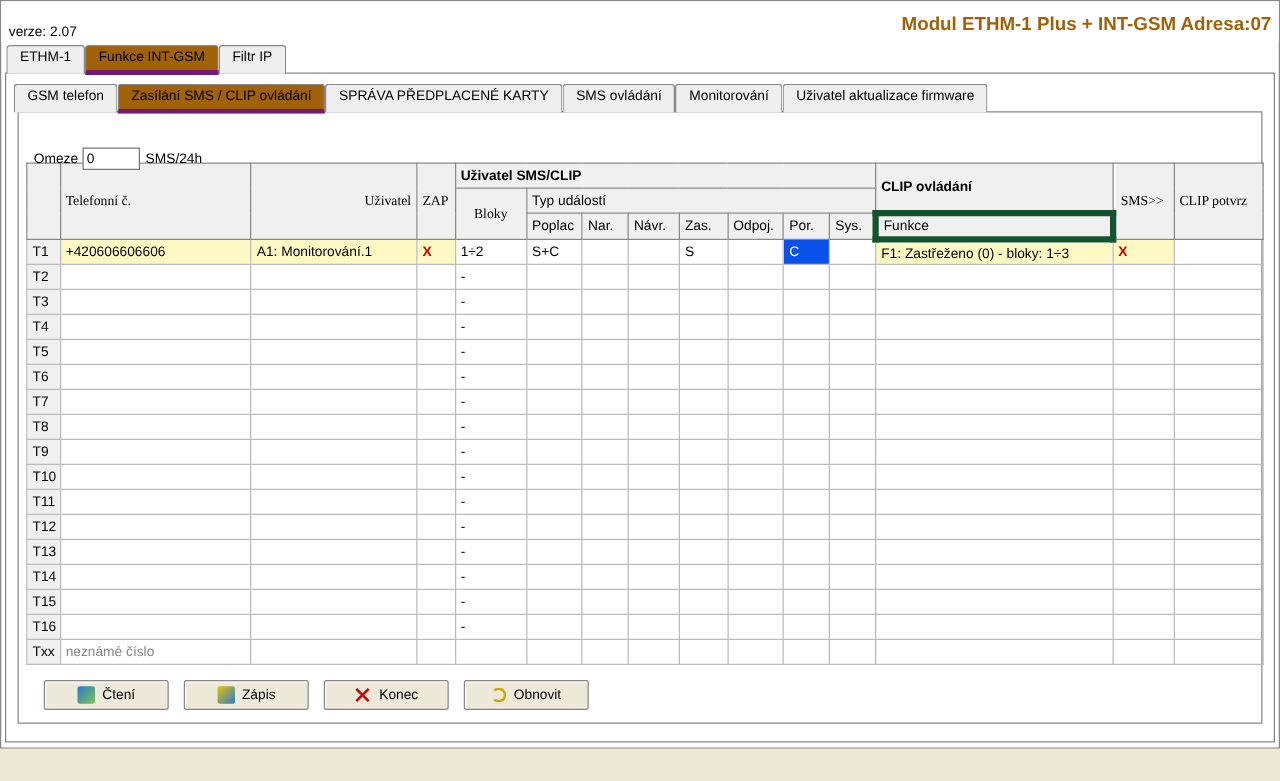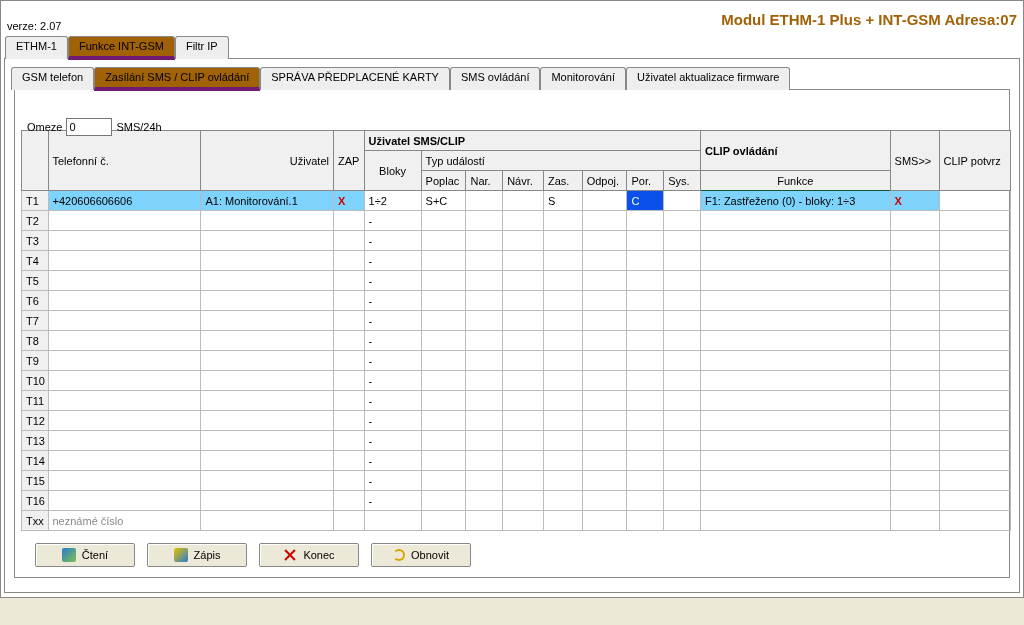"Telefonní č." .metahdr { font-family: none -> Liberation Serif, serif }
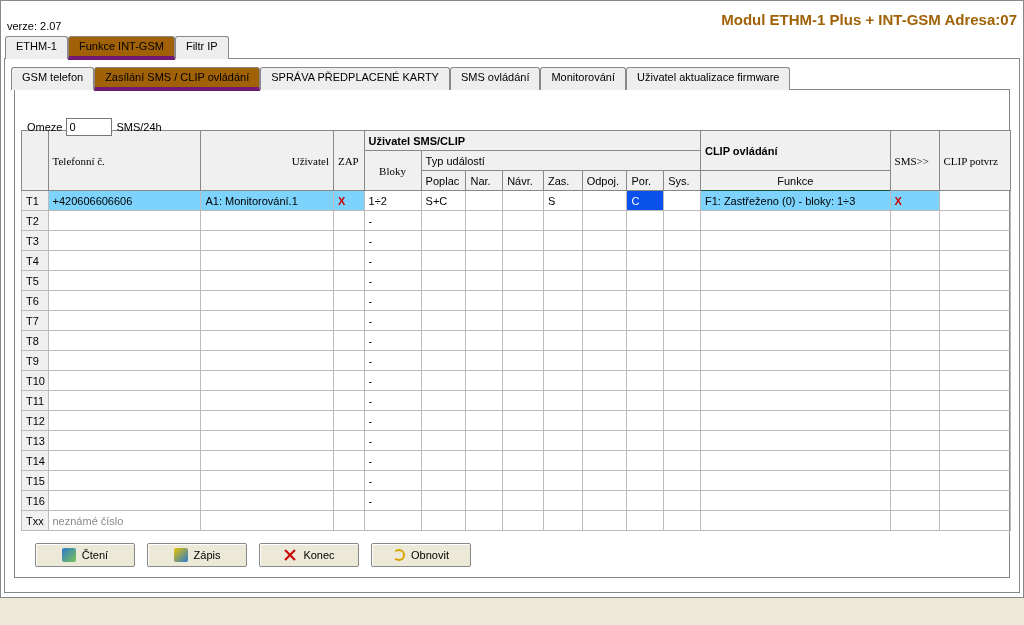"Funkce" th { border: 1px solid #14532d -> 5px solid #14532d; text-align: center -> left }
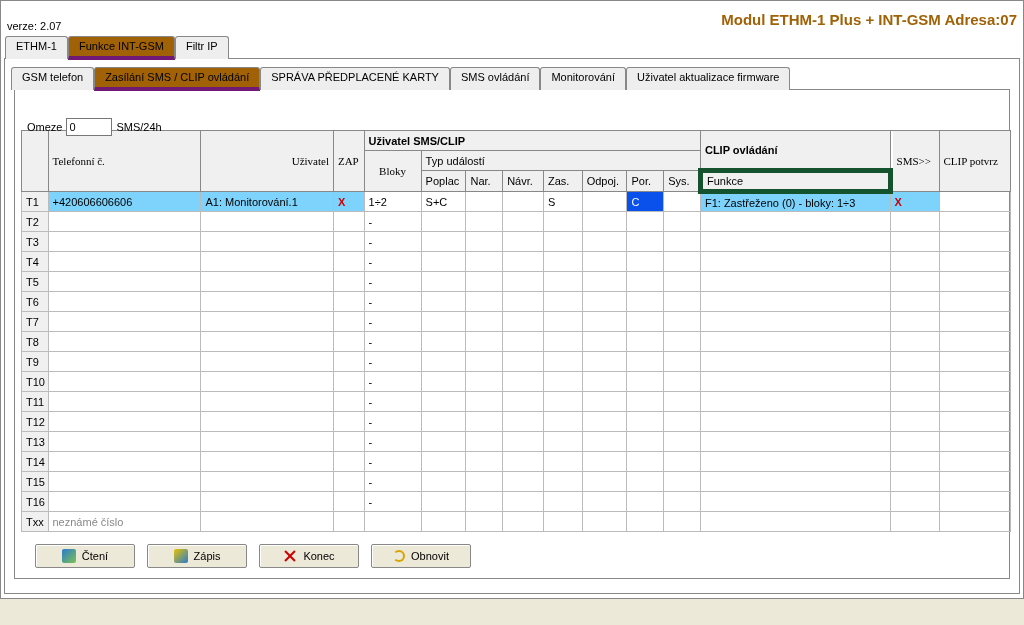"+420606606606" .pink { background: #7dd3fc -> #fef9c3 }
